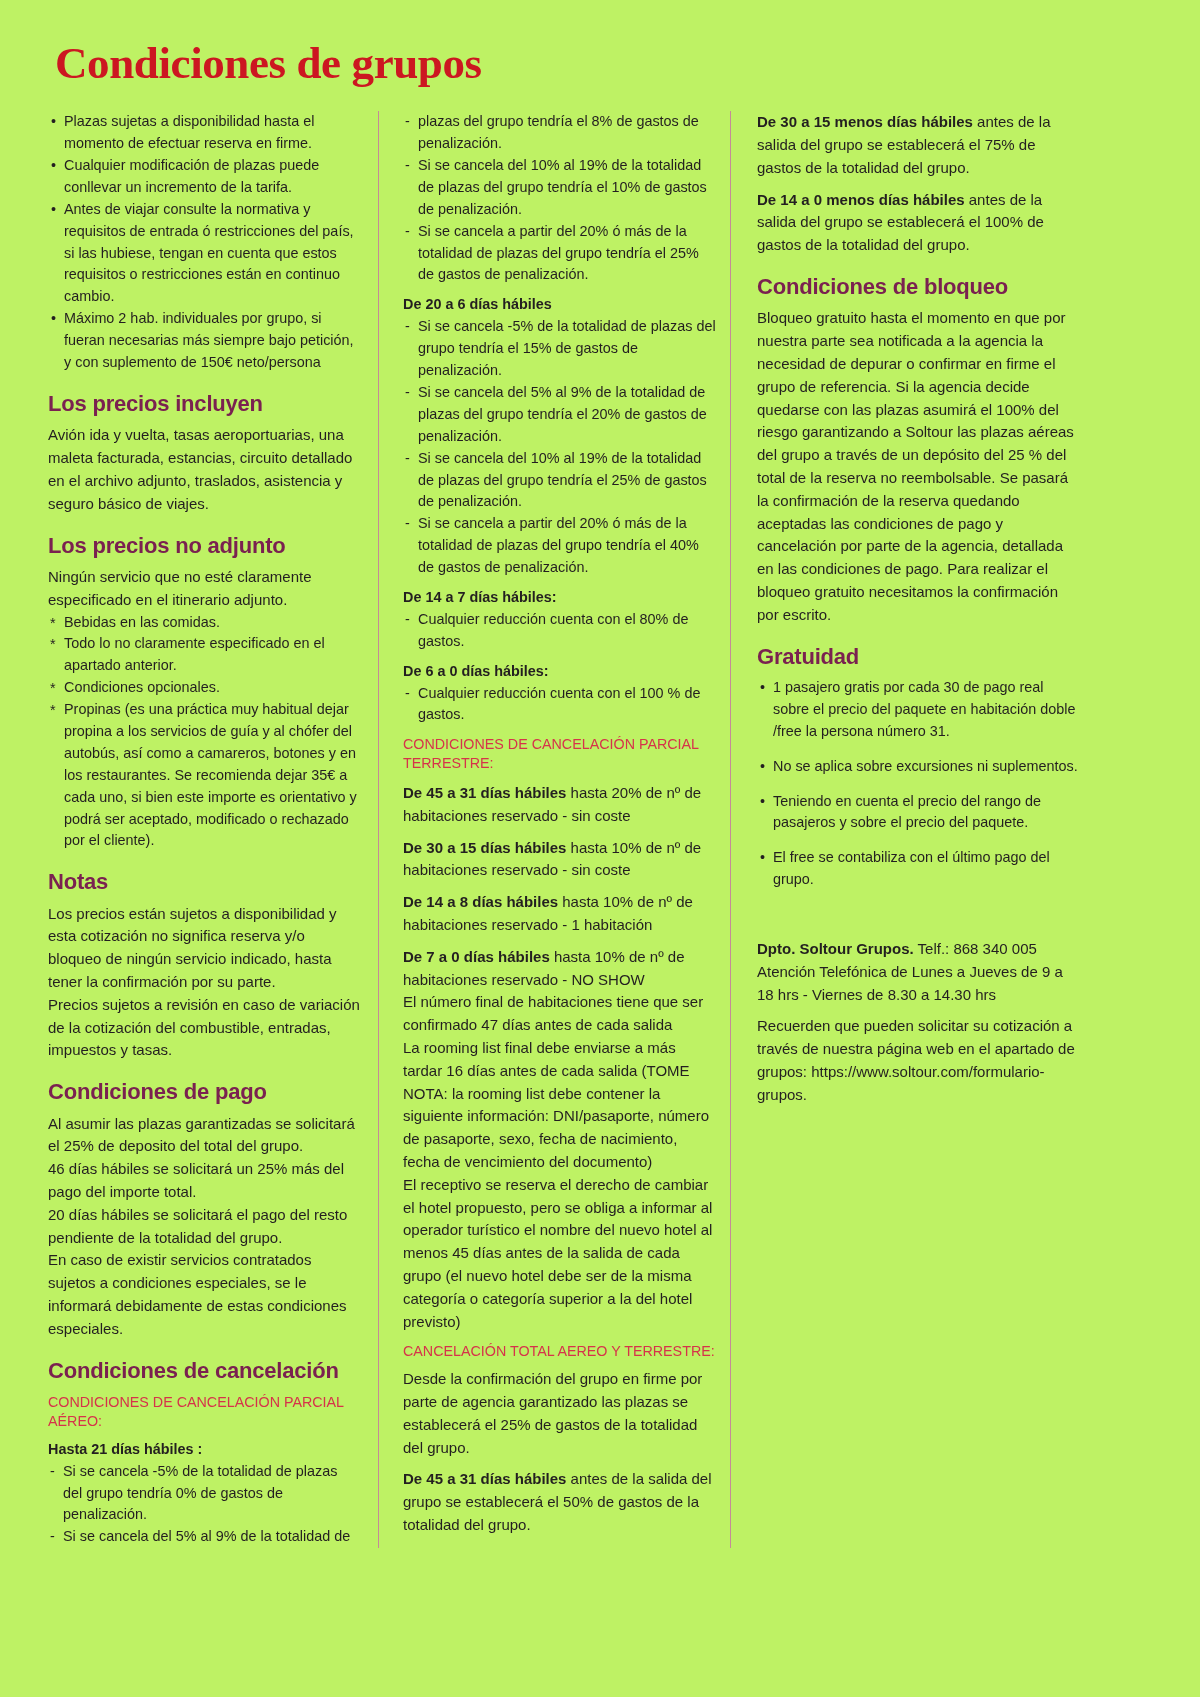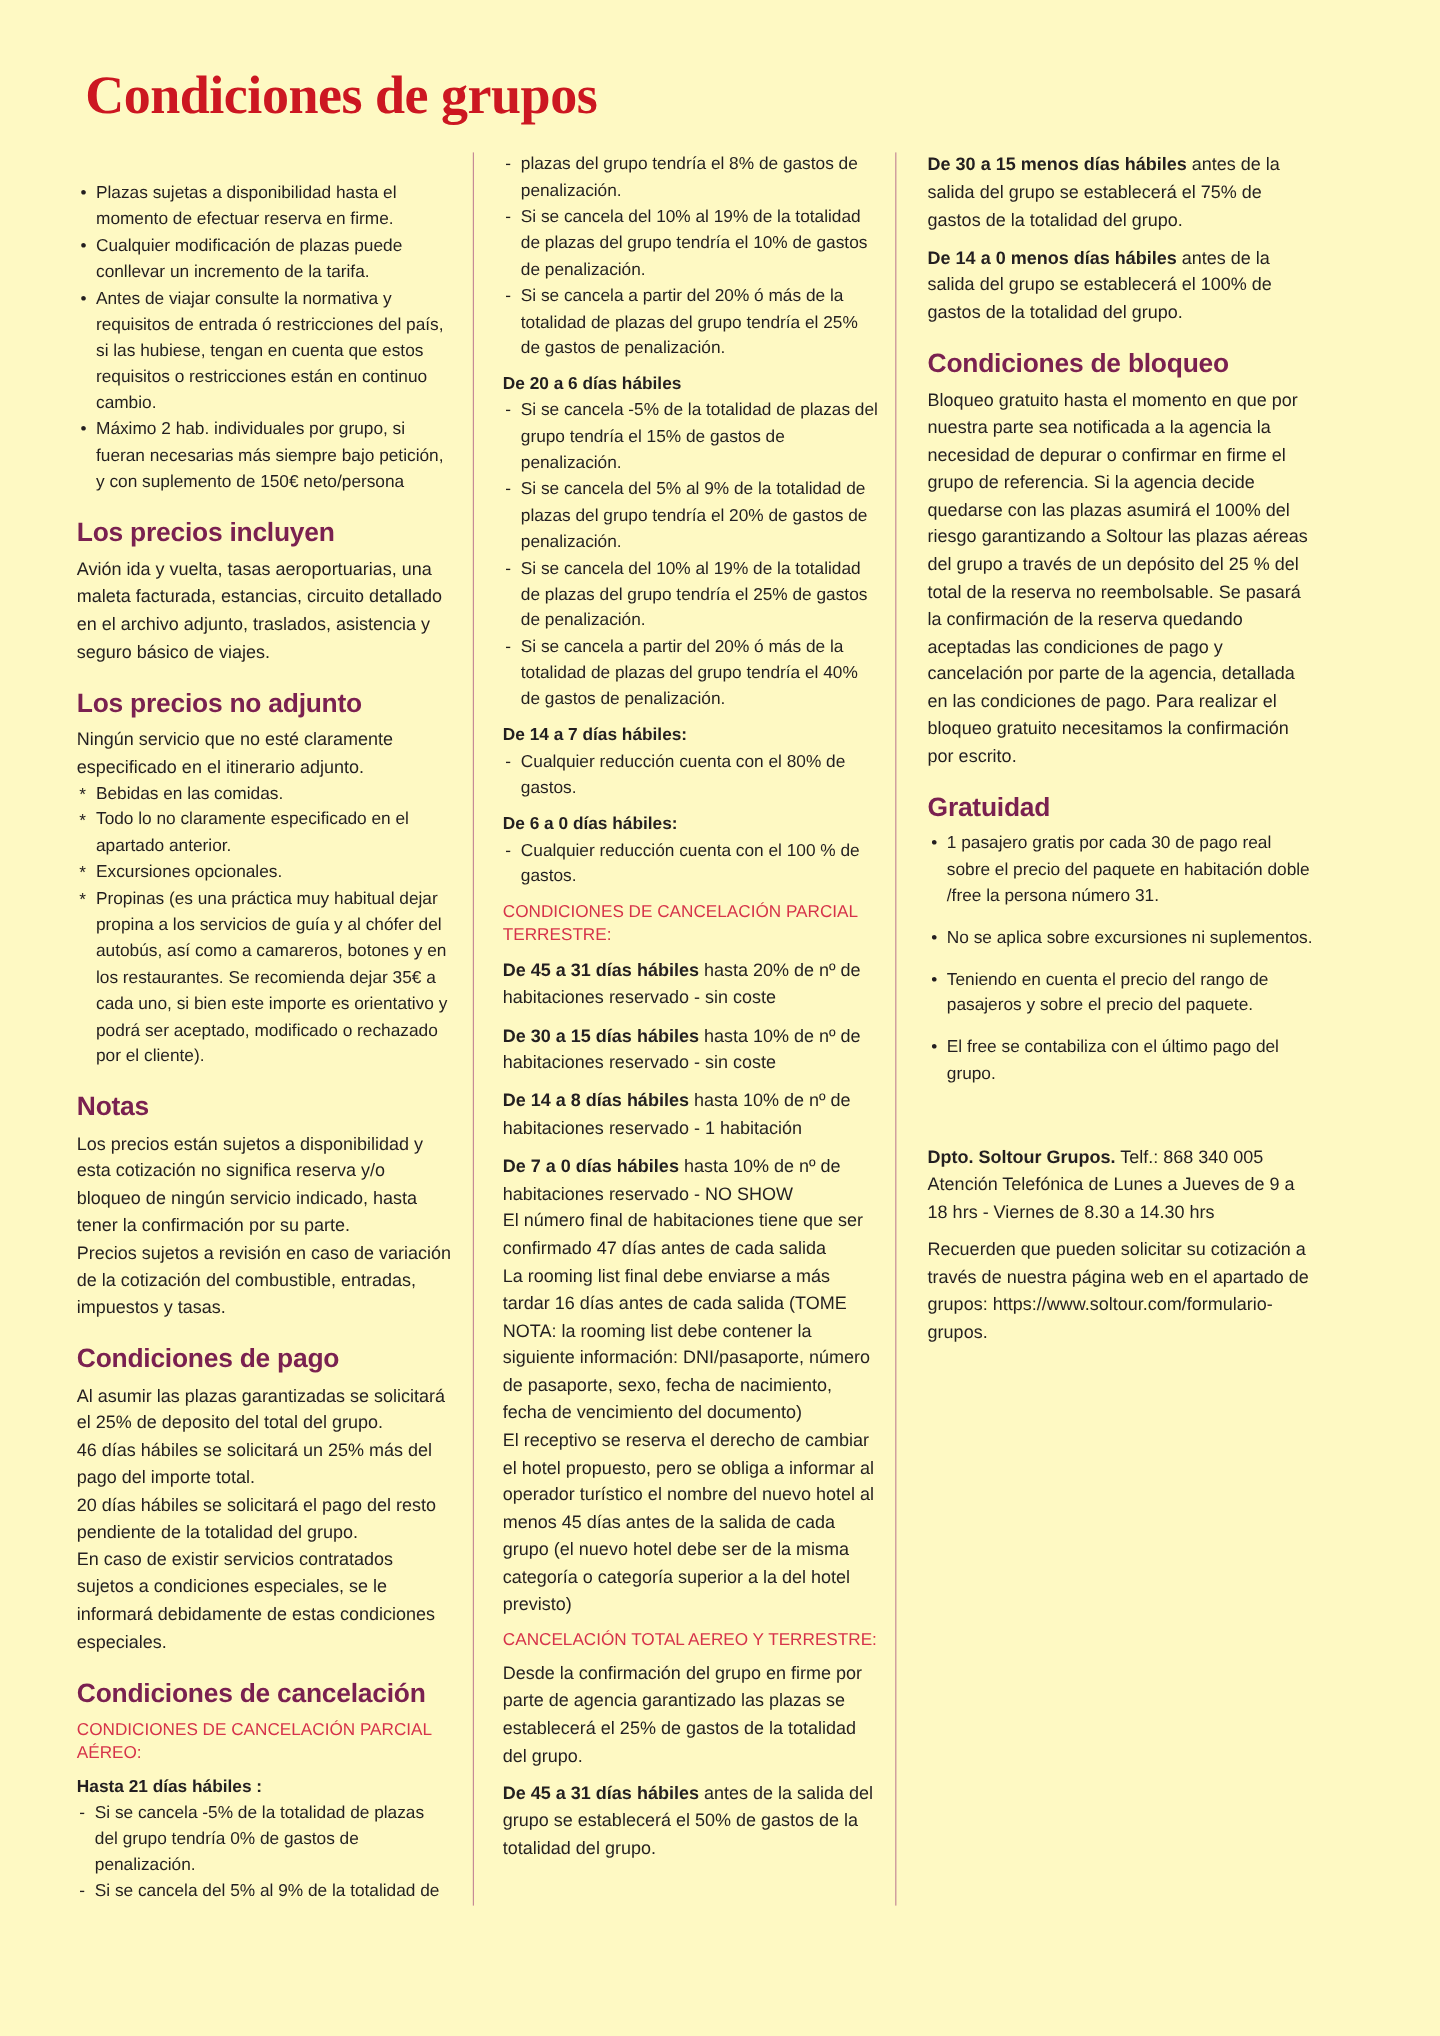"Condiciones de grupos" .page { background: #fef9c3 -> #bef264; padding: 16px -> 0 }
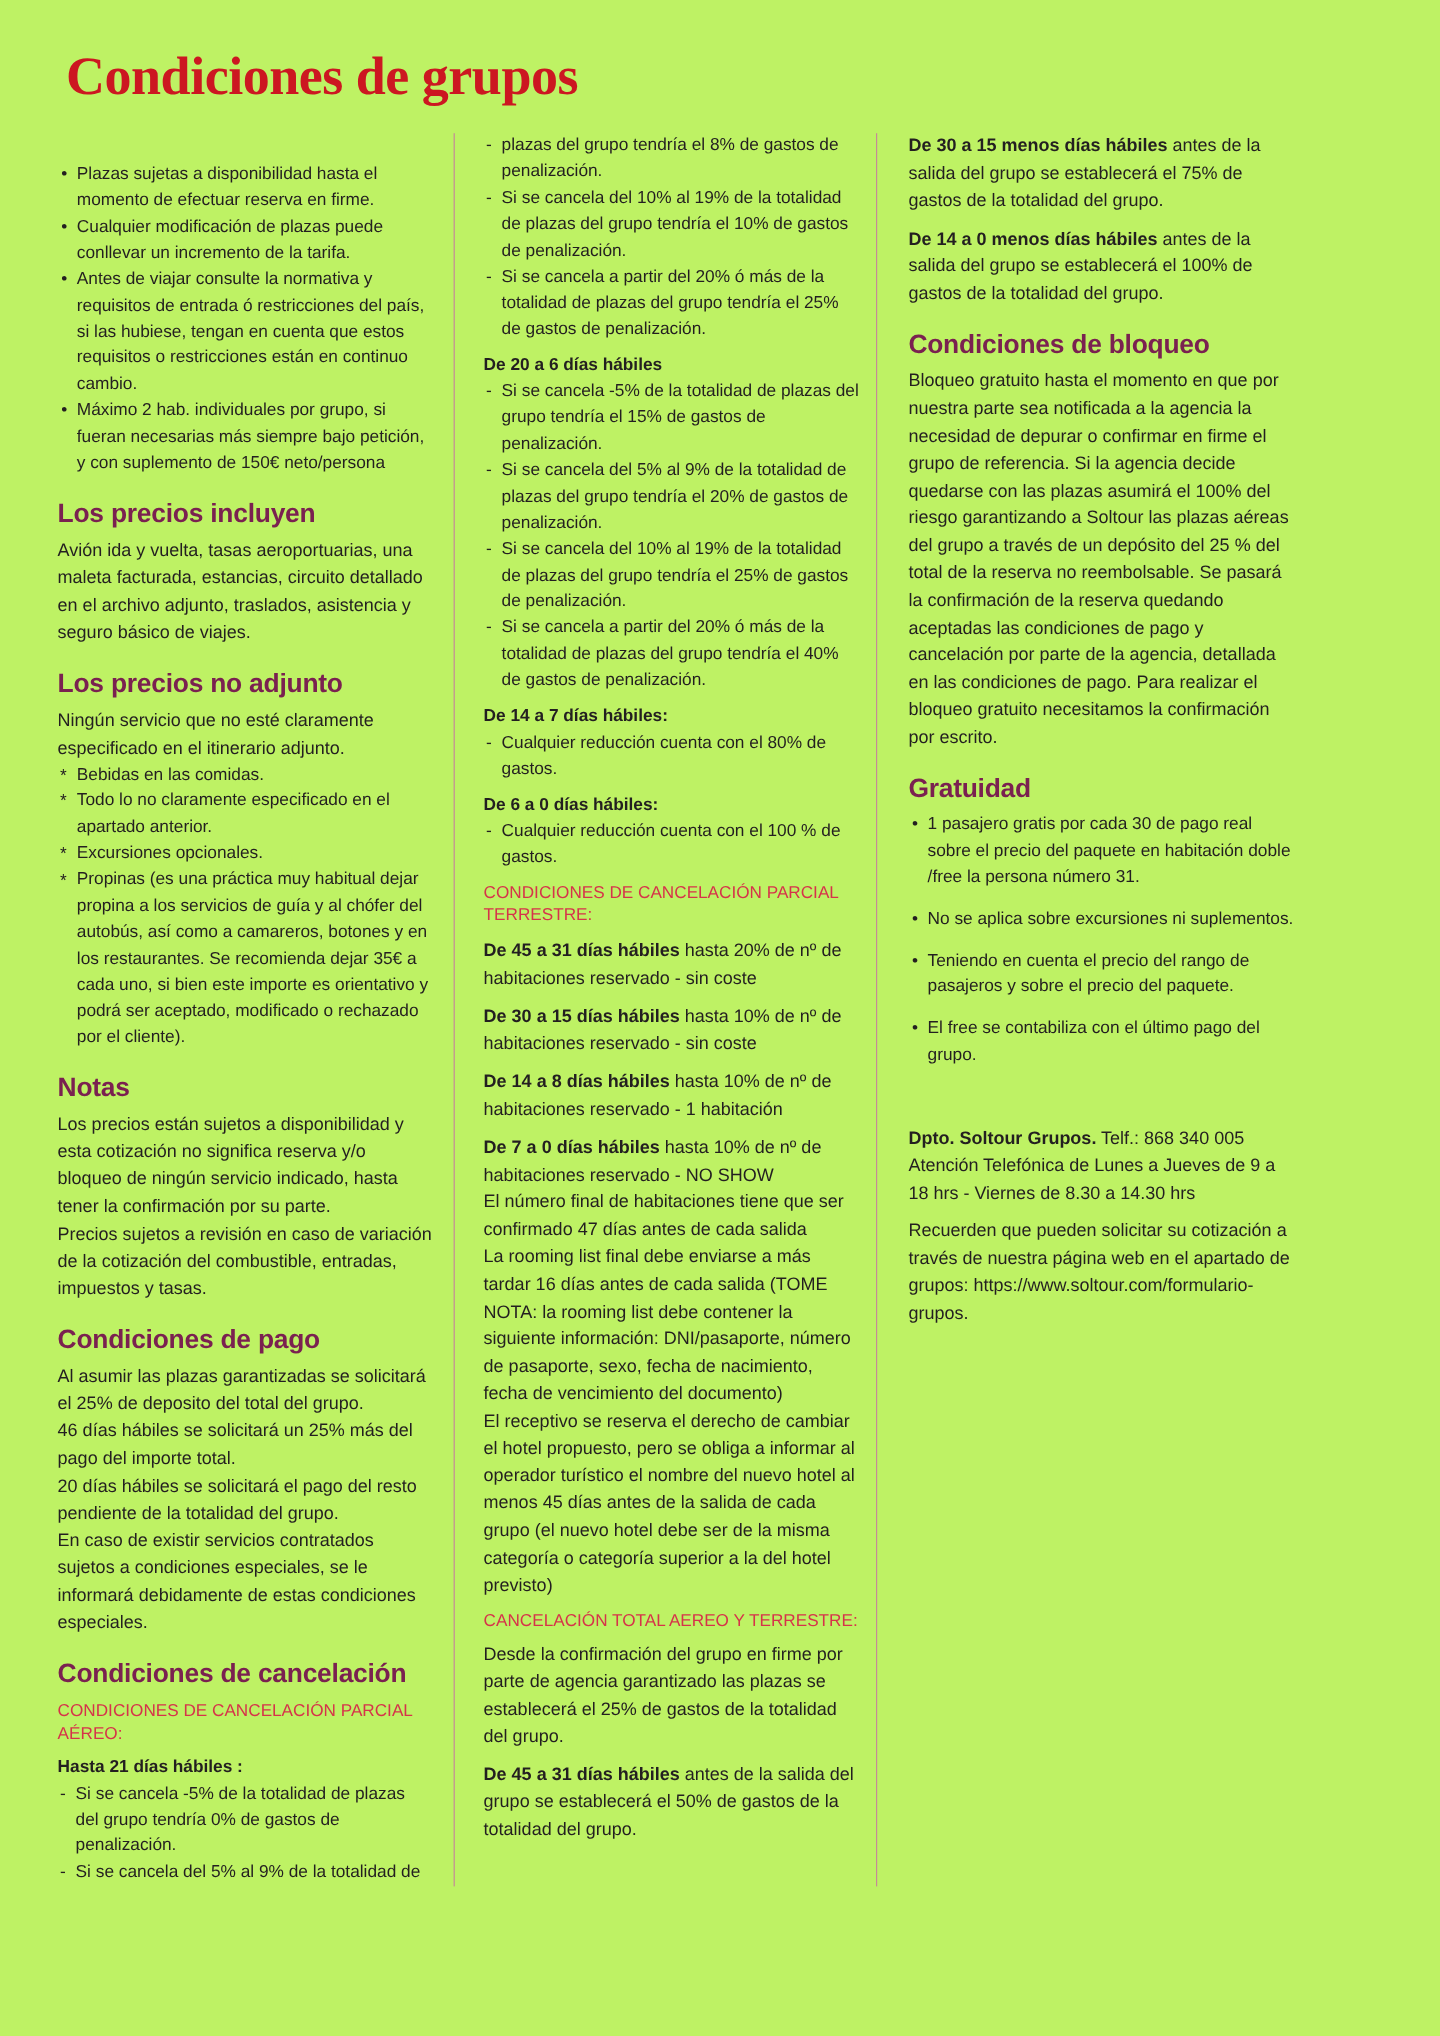"Plazas sujetas a disponibilidad hasta" .col-1 { margin-top: 24px -> none }
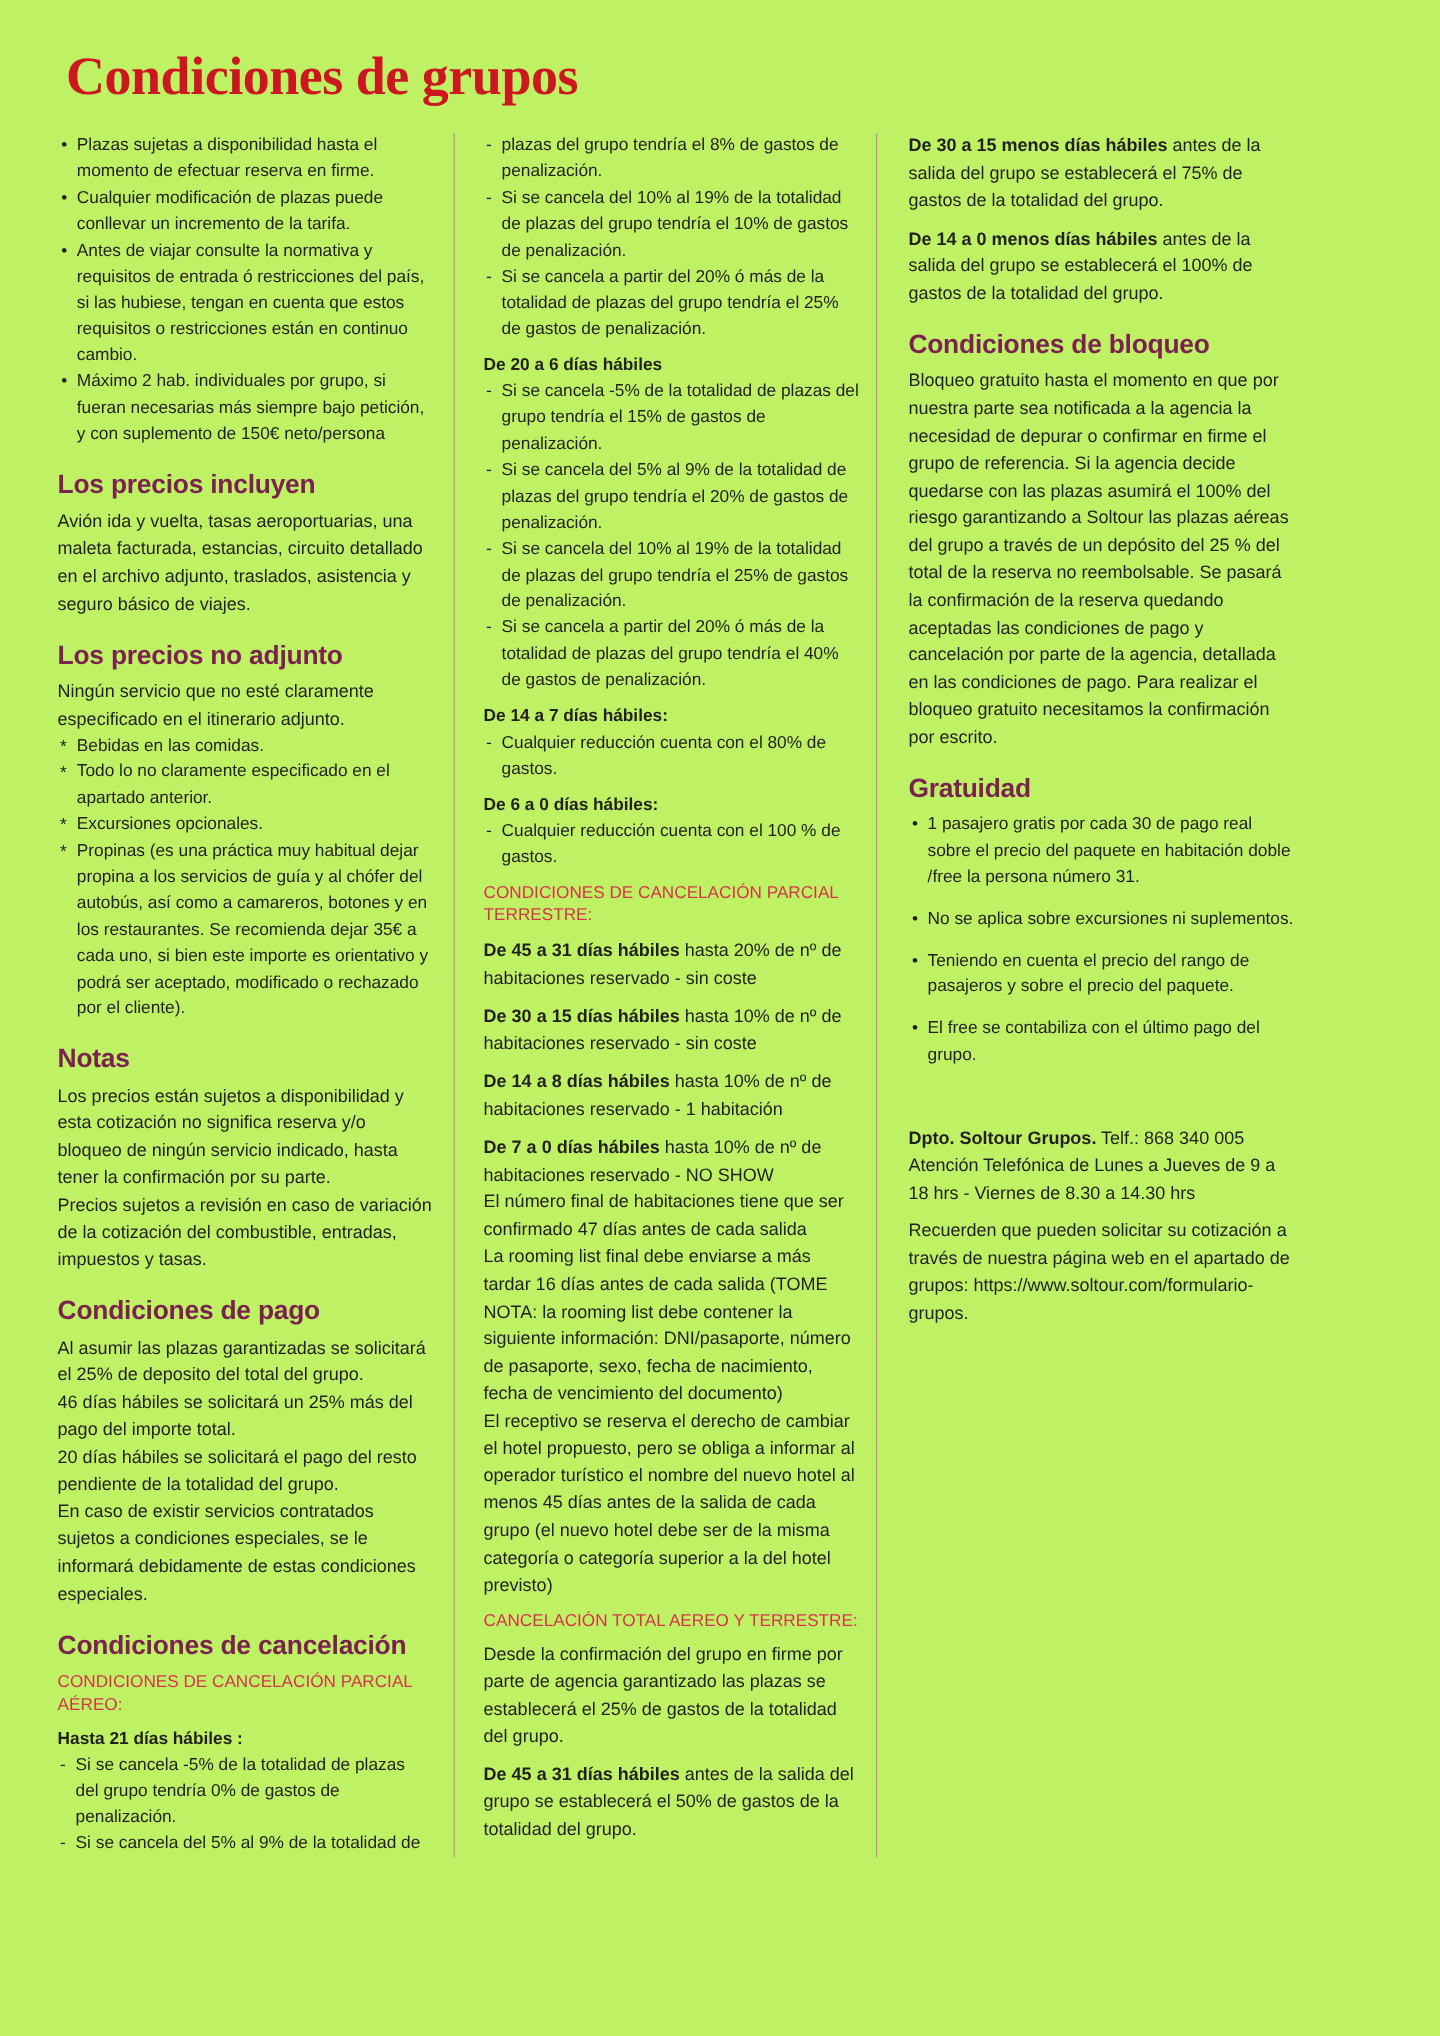"Excursiones opcionales." li { text: Excursiones -> Condiciones }
